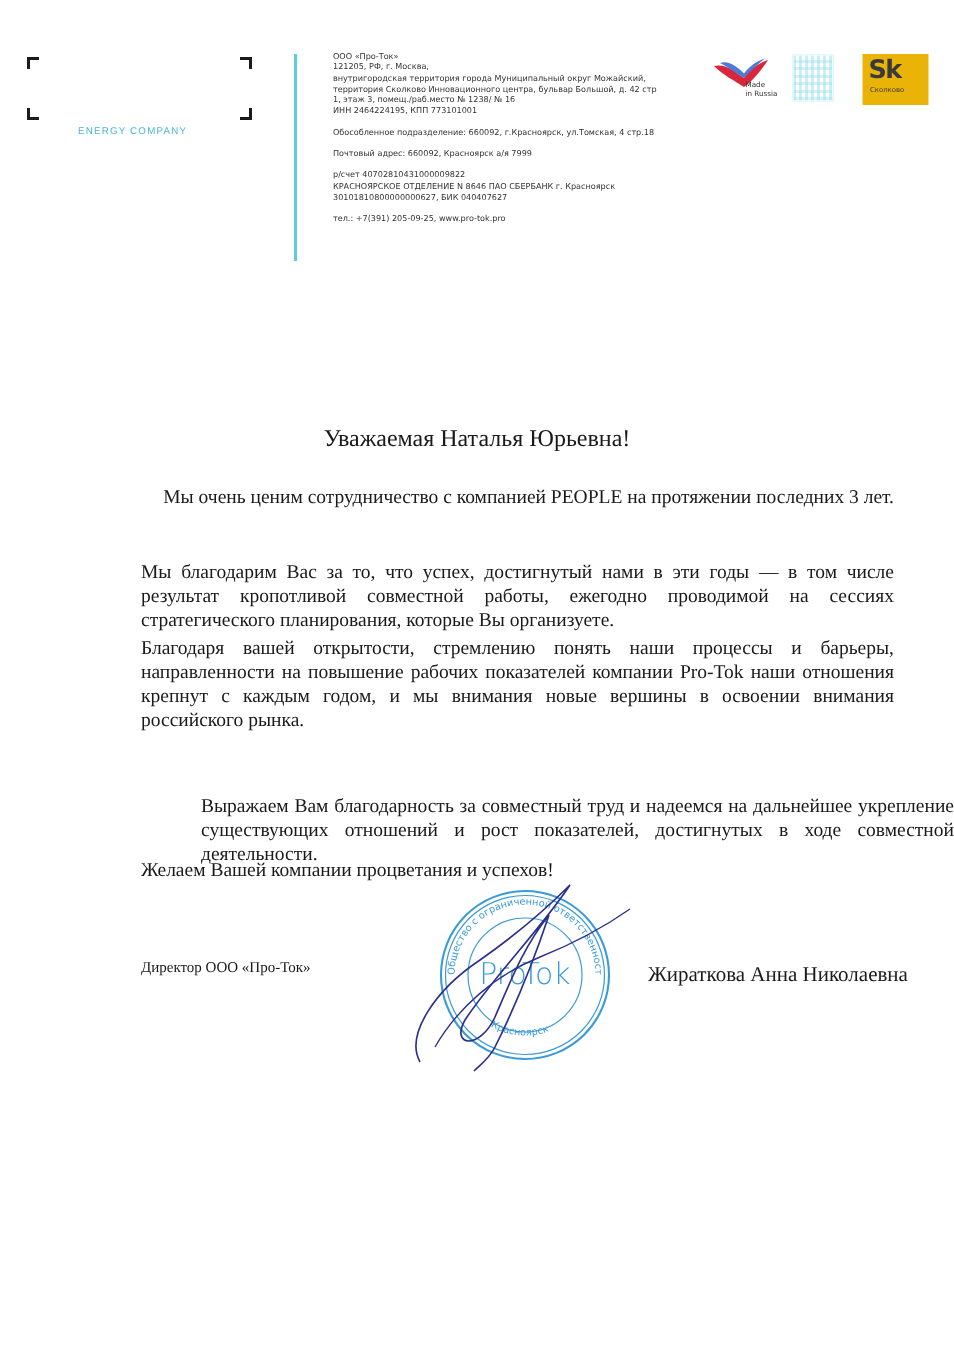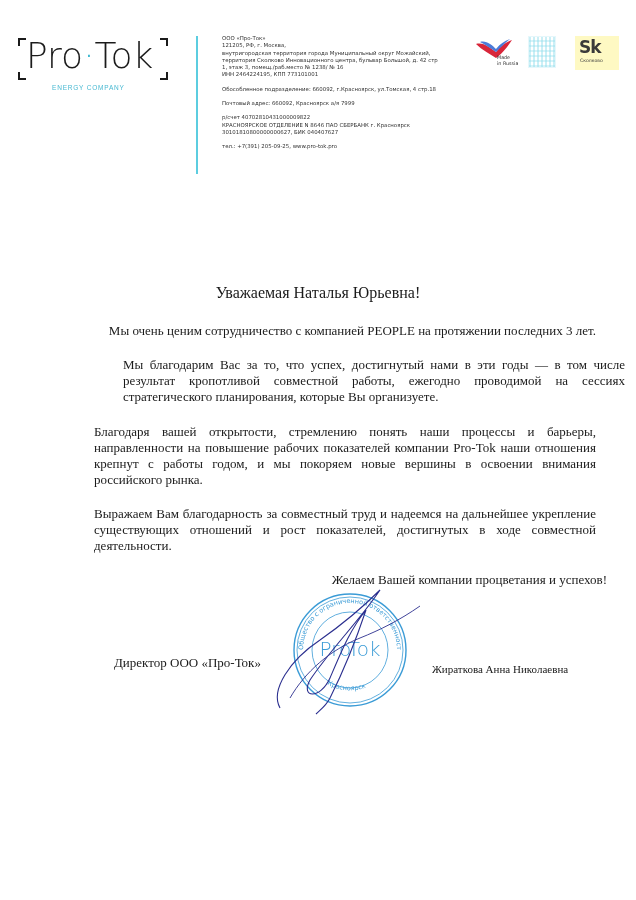"Pro·Tok" div.logo-word { html: <div><span>Pro</span><span>·</span><span>Tok</span></div> -> none }
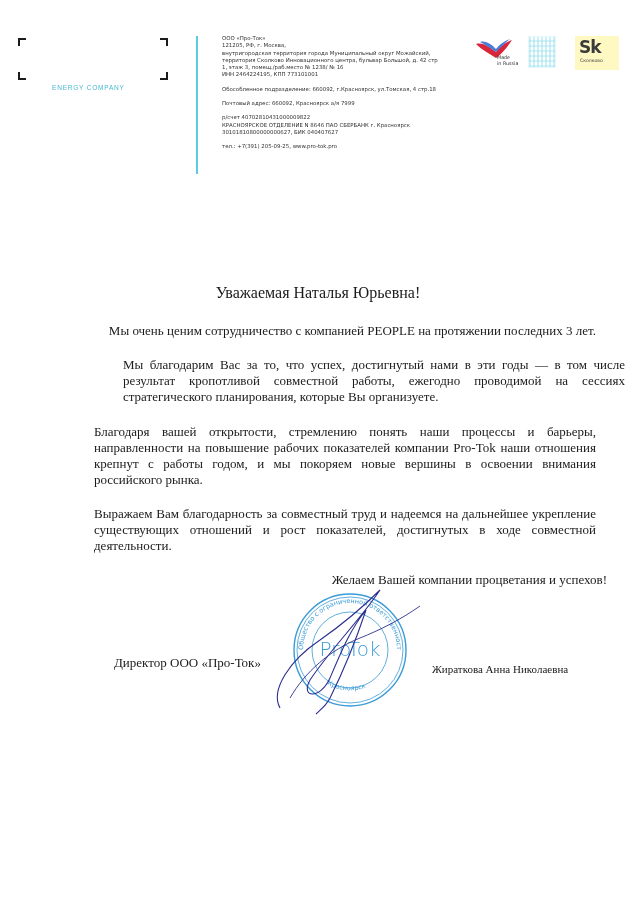"Sk" .sk { background: #fef9c3 -> #eab308 }
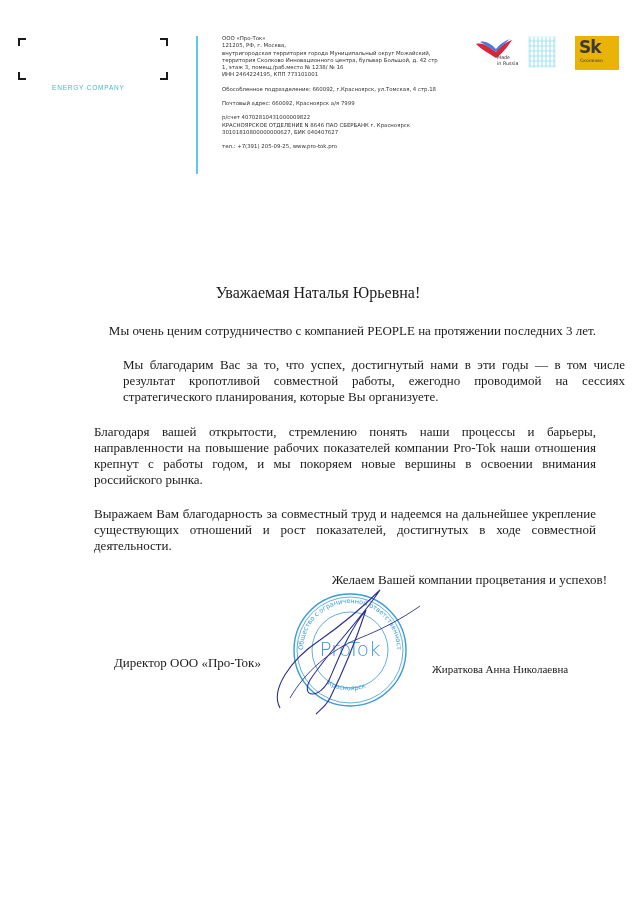"Мы благодарим Вас за то," .p2 { margin-left: 29px -> none; top: 357px -> 373px }
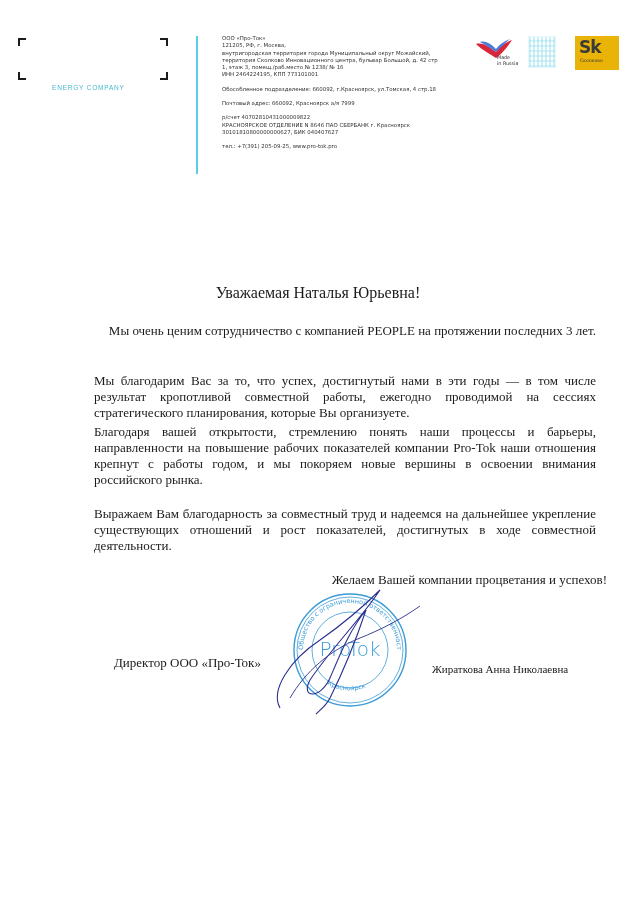"Благодаря вашей открытости, стремлению" div.para { text: работы годом, и мы покоряем -> каждым годом, и мы внимания }
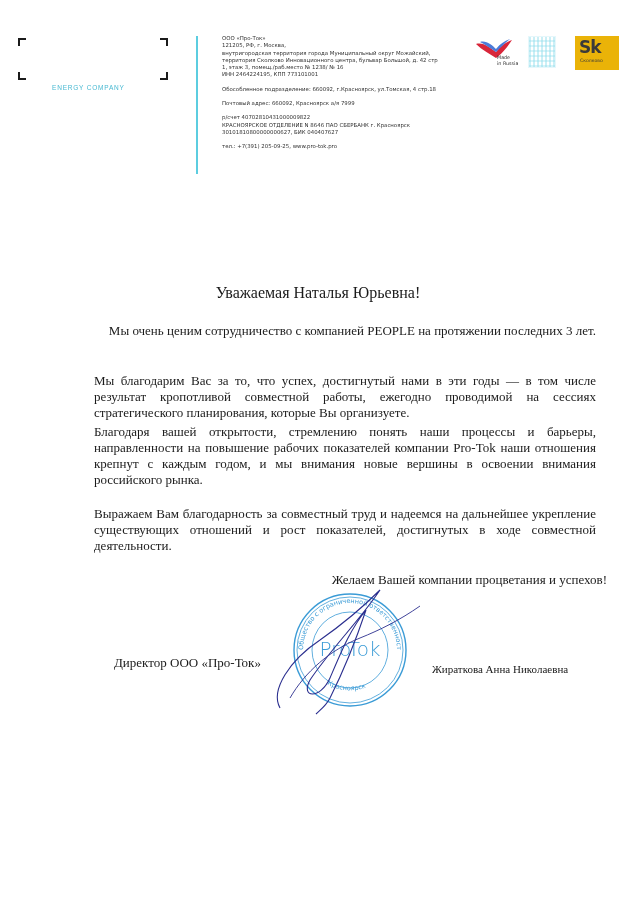"Выражаем Вам благодарность за совместный" .p4 { margin-left: none -> 40px; top: 506px -> 529px }
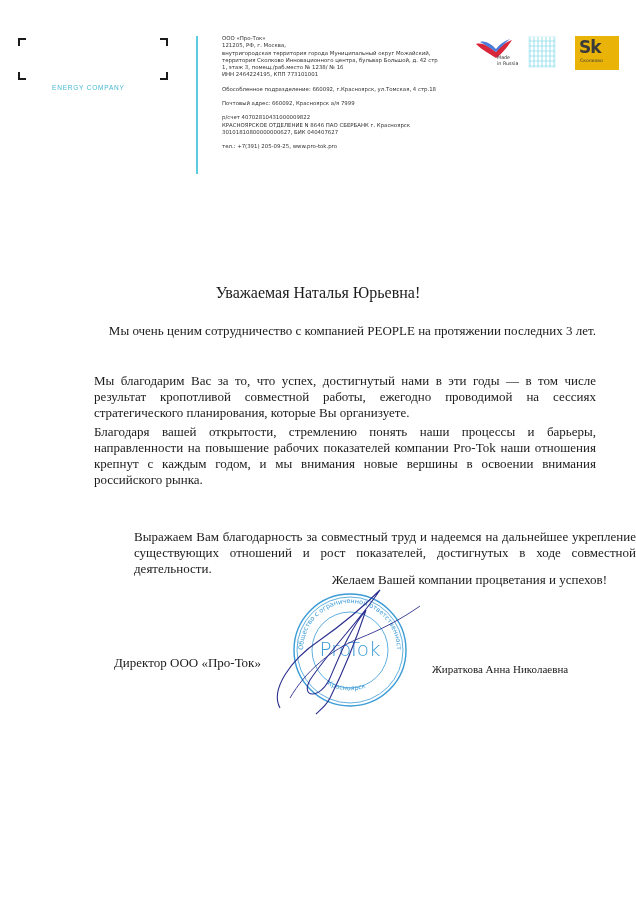"Желаем Вашей компании процветания и" .p5 { margin-left: 11px -> none; text-align: right -> left }
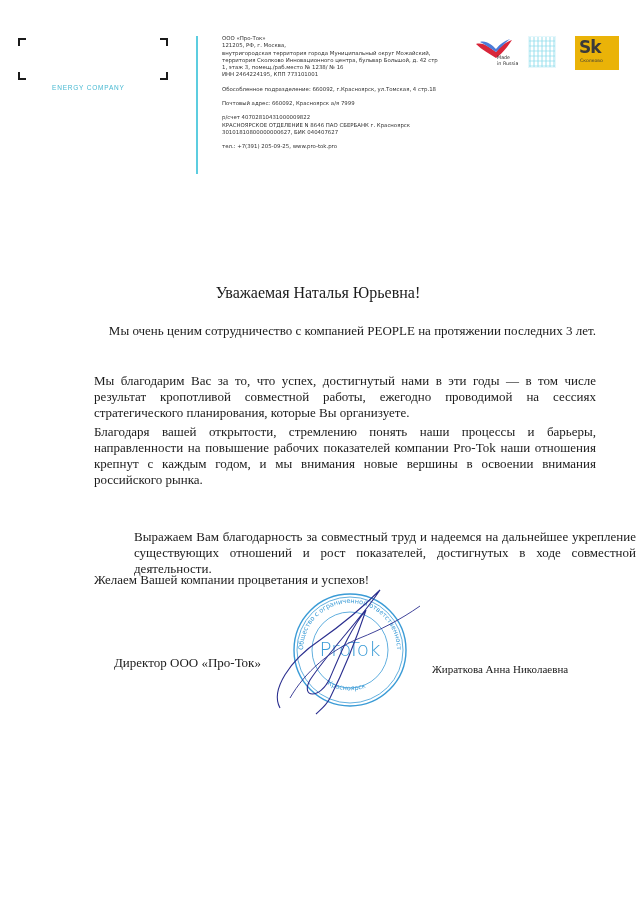"Директор ООО «Про-Ток»" .sign-left { font-size: 13px -> 10px; margin-left: 20px -> none; top: 655px -> 640px }
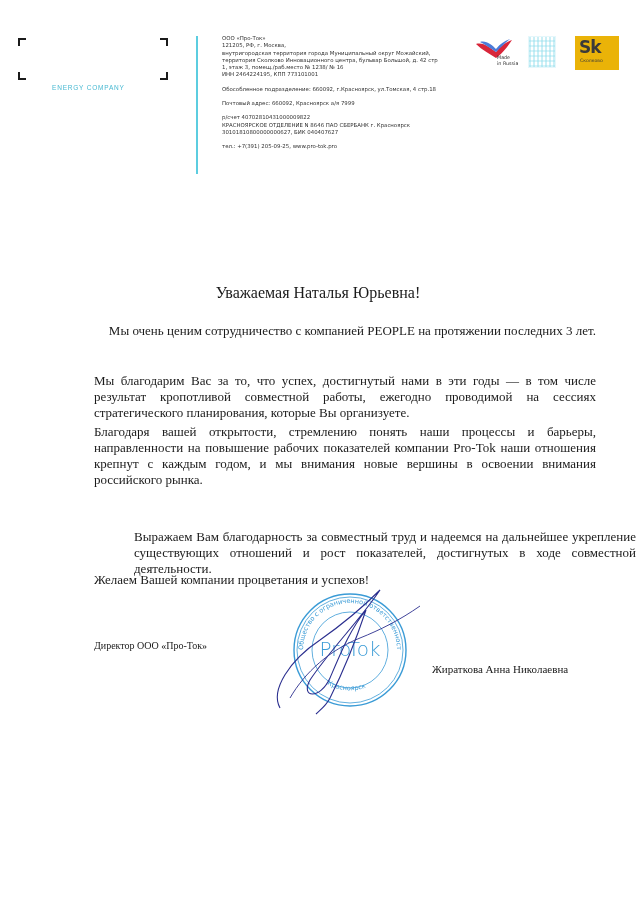"Жираткова Анна Николаевна" .sign-right { font-size: 11px -> 14px; margin-top: 20px -> none }
